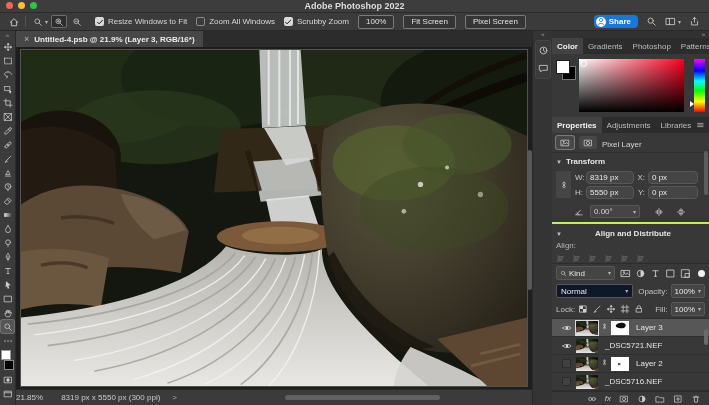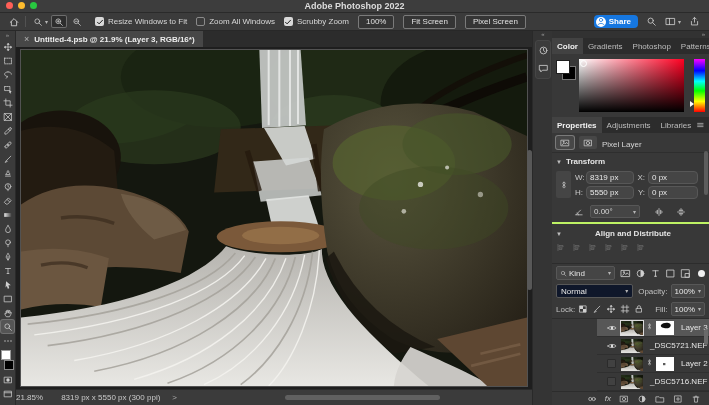"Align:" div.align-label { html: none -> <div>Align:</div> }
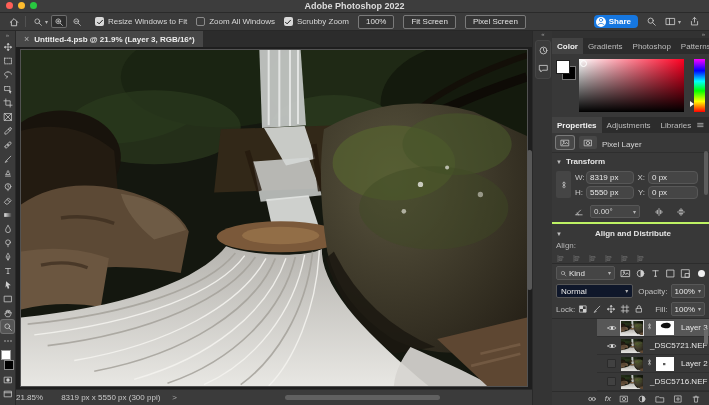"Layer 3" .lrow { margin-left: 45px -> none }
